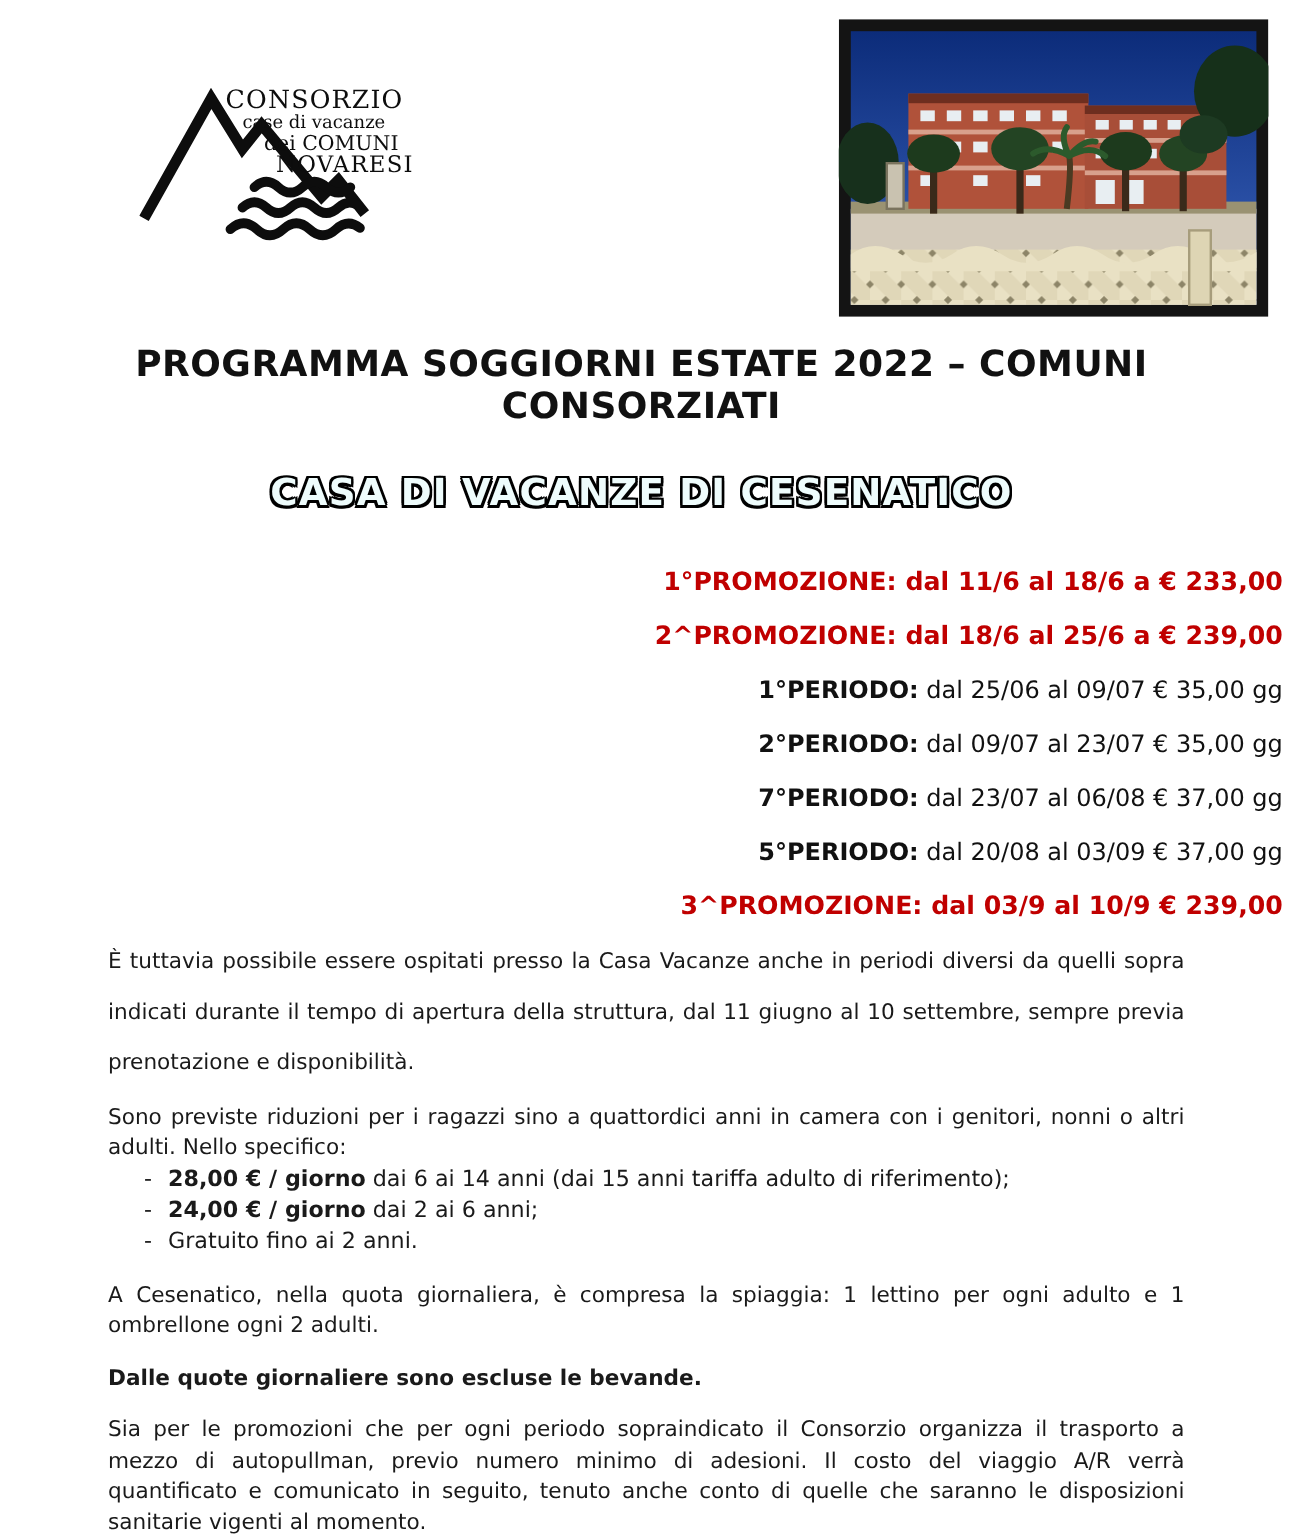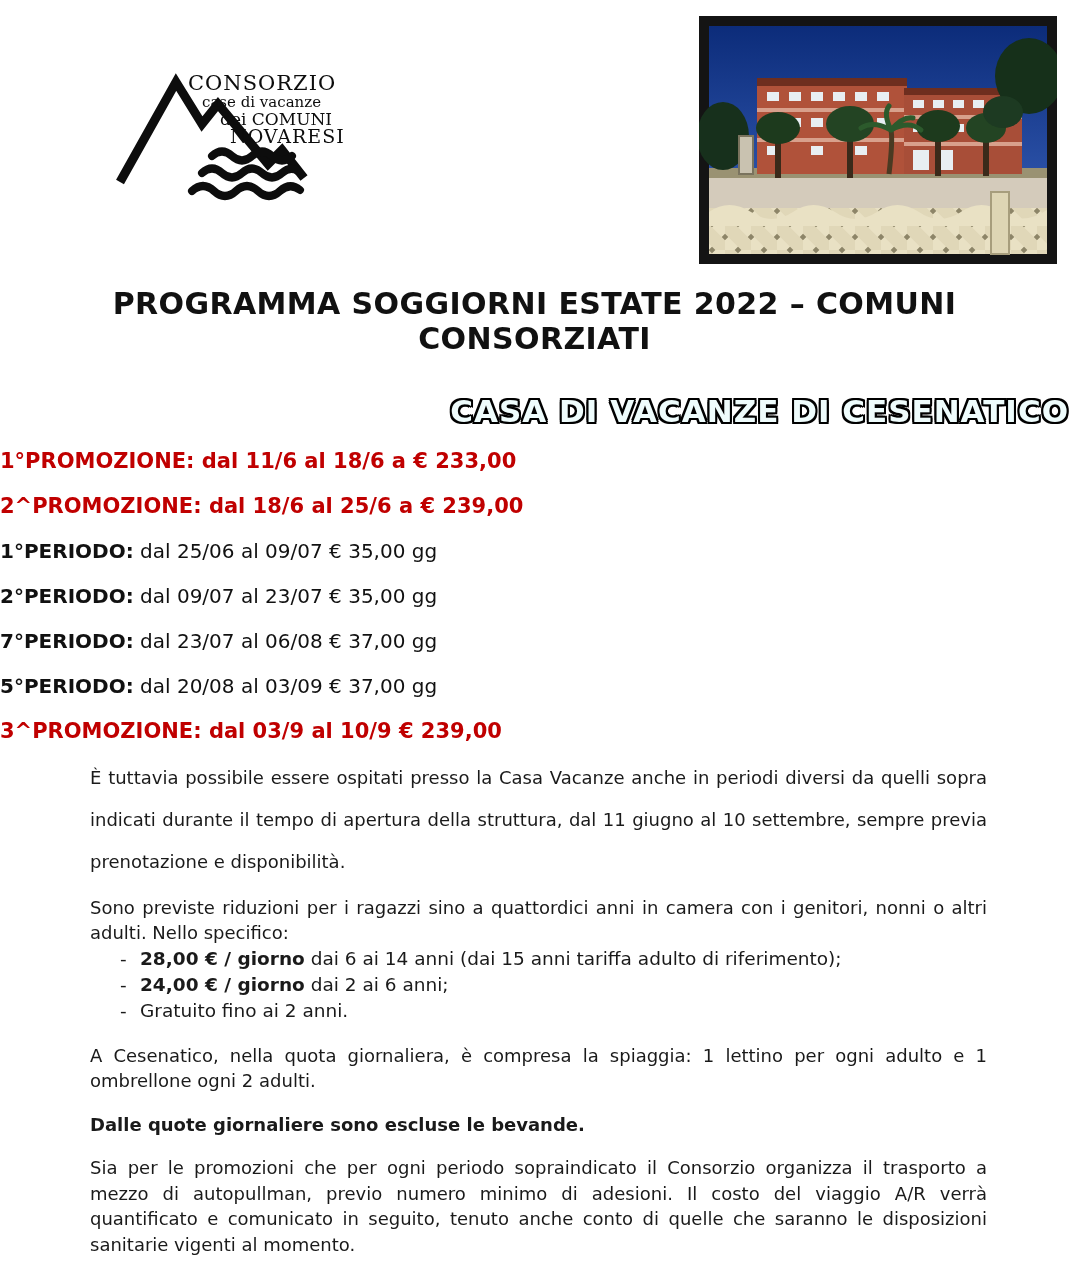"CASA DI VACANZE DI CESENATICO" .subtitle { text-align: right -> center }
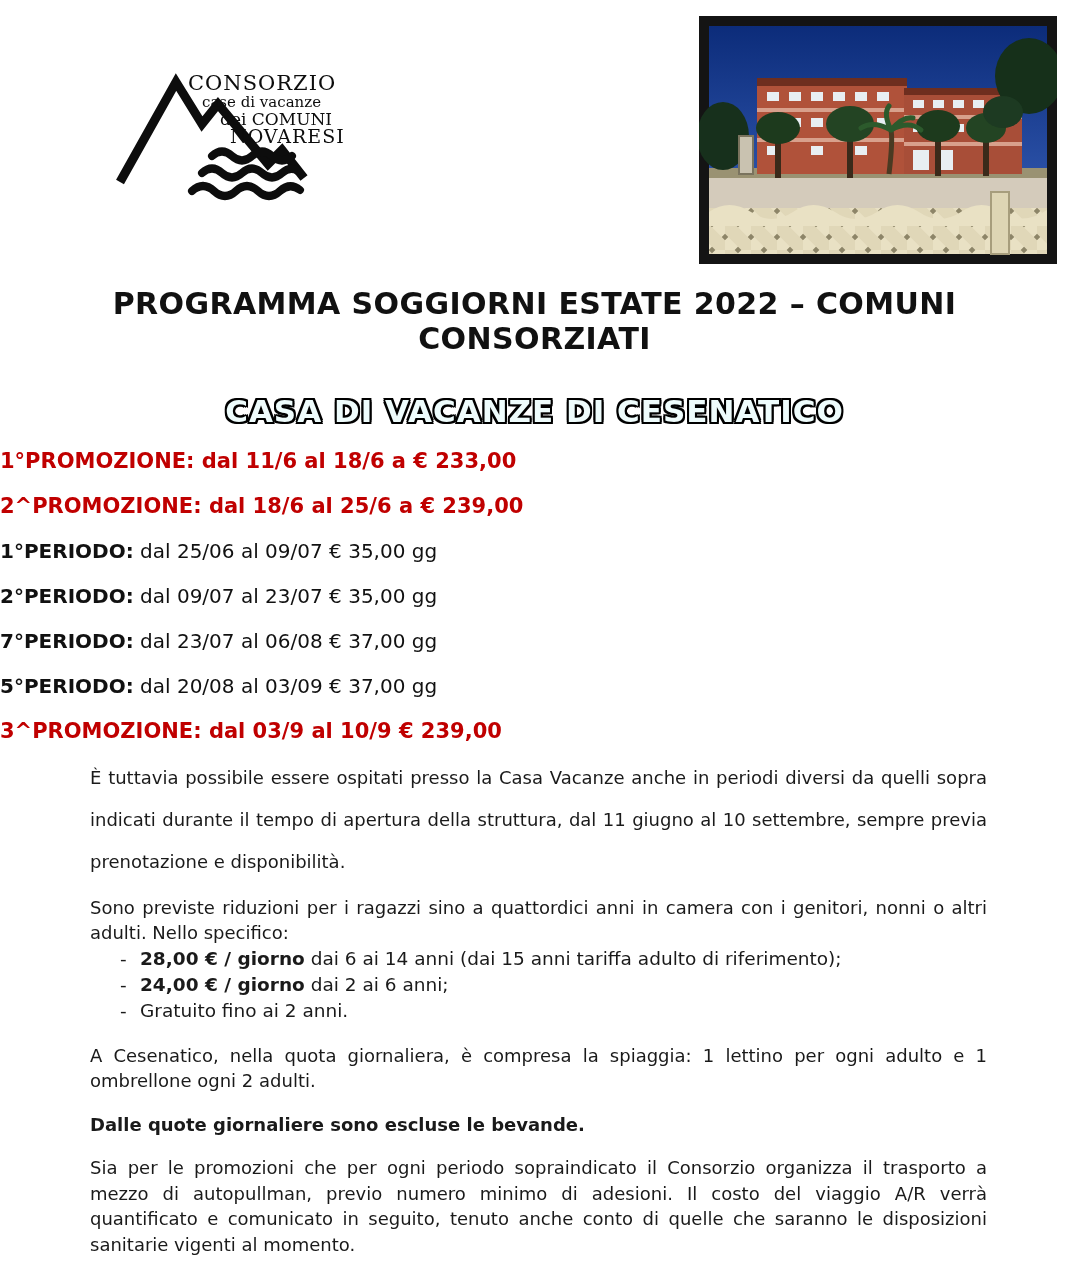"1°PROMOZIONE: dal 11/6 al 18/6" .rates { margin-top: 20px -> 44px; text-align: left -> right }
